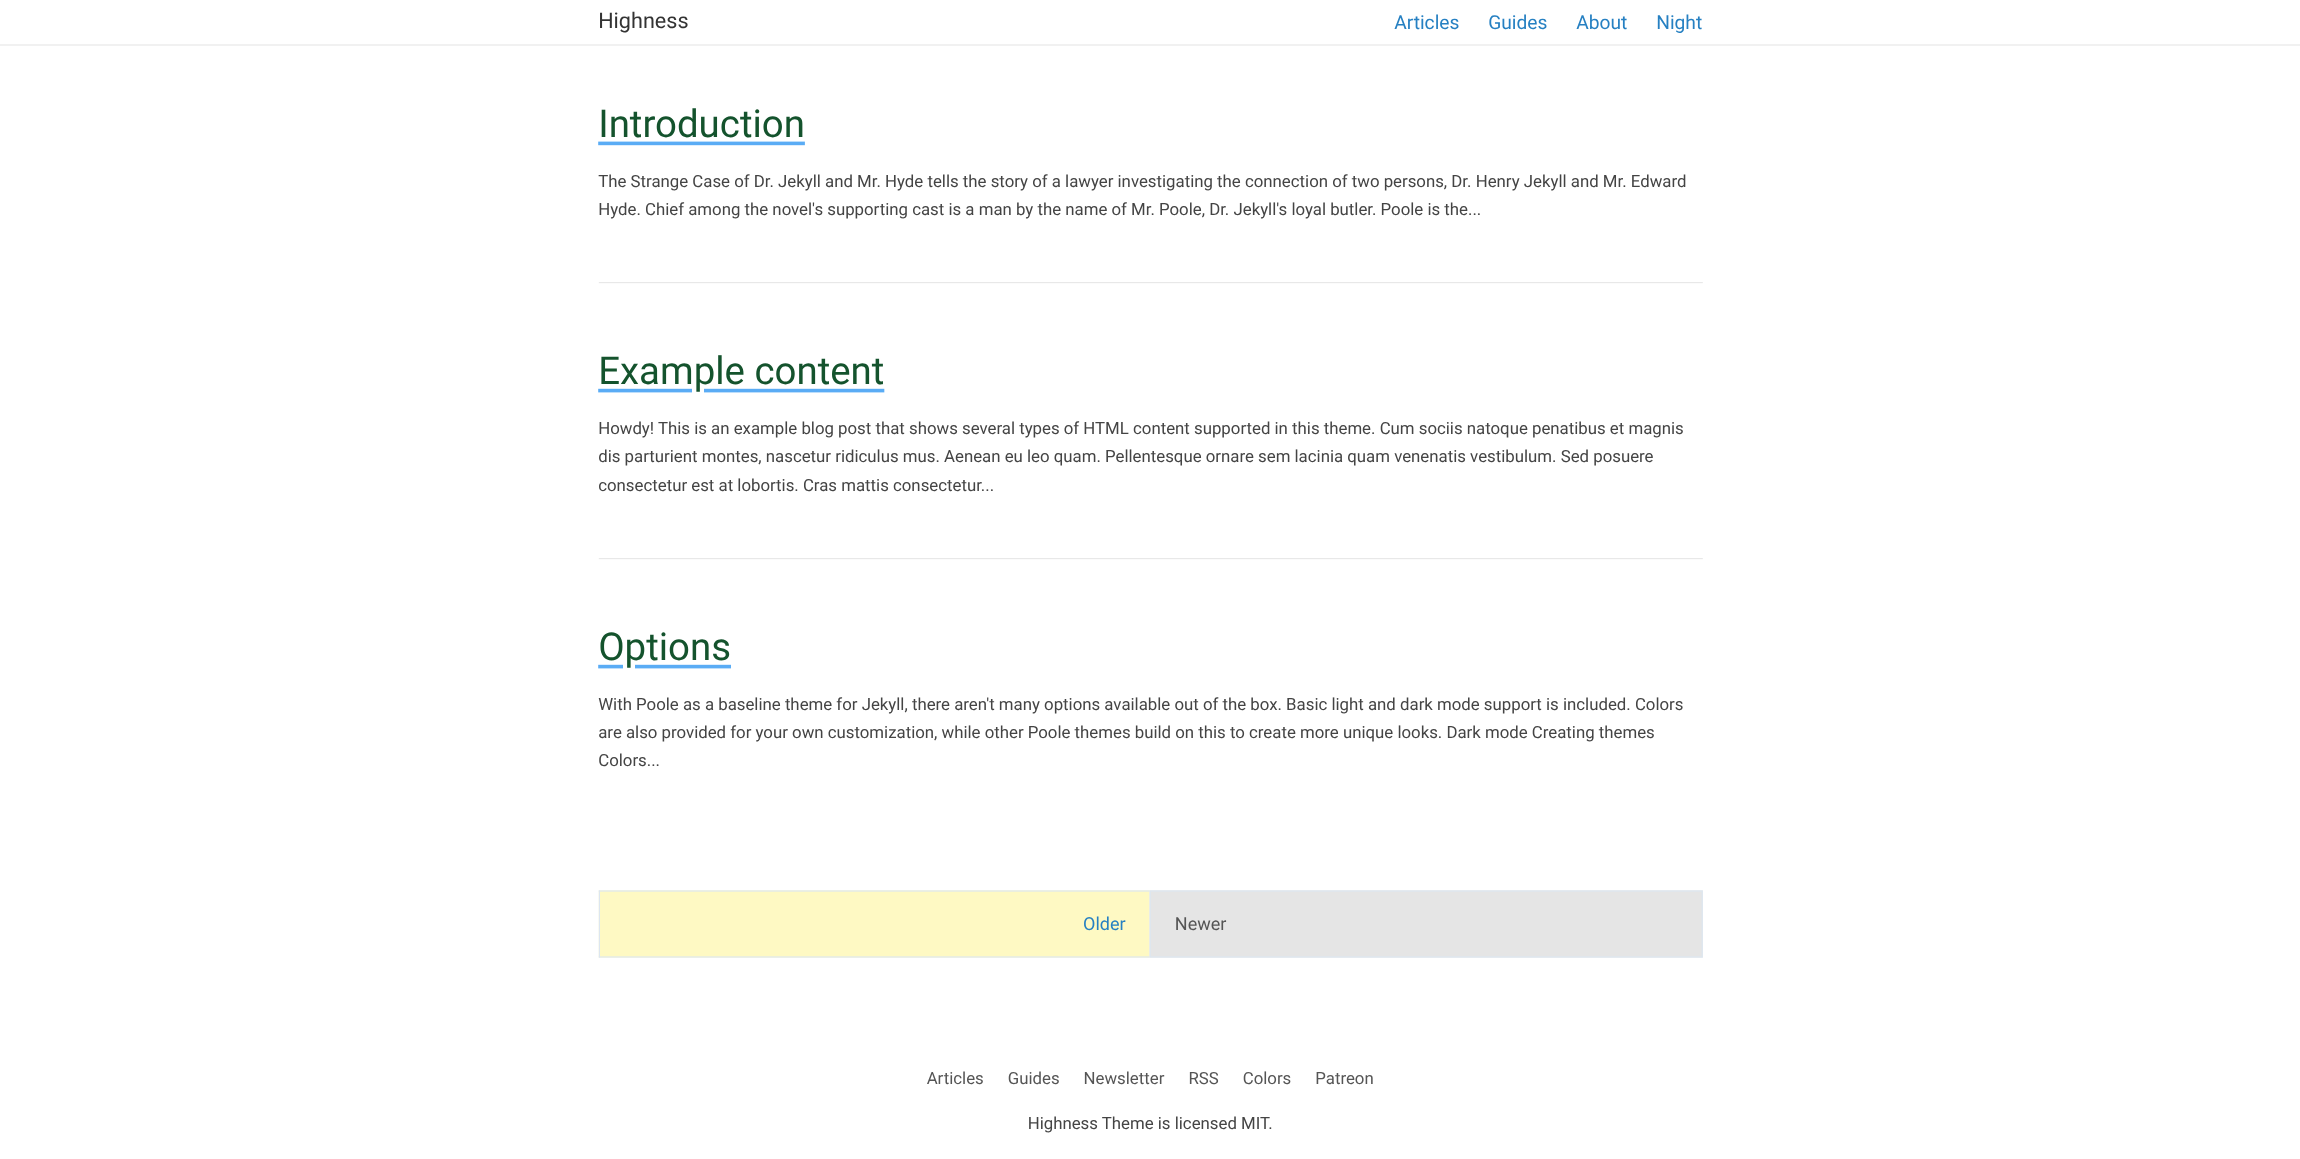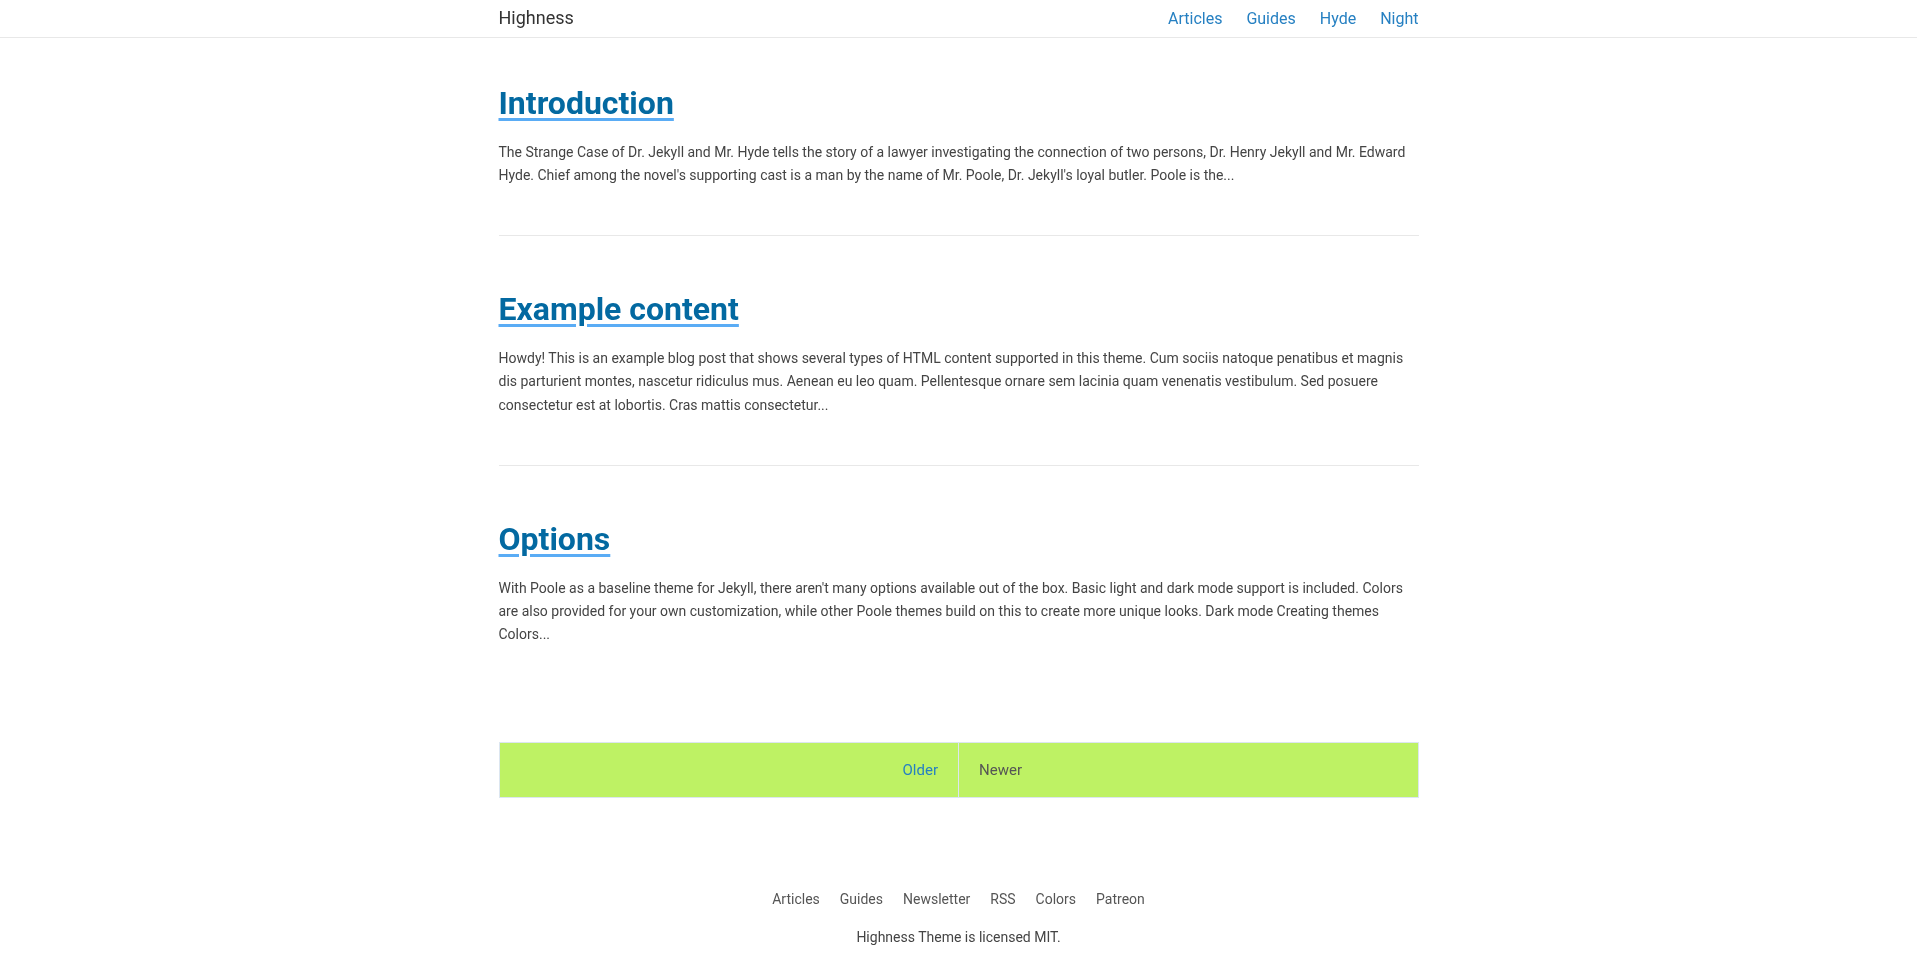"Hyde" a { text: Hyde -> About }
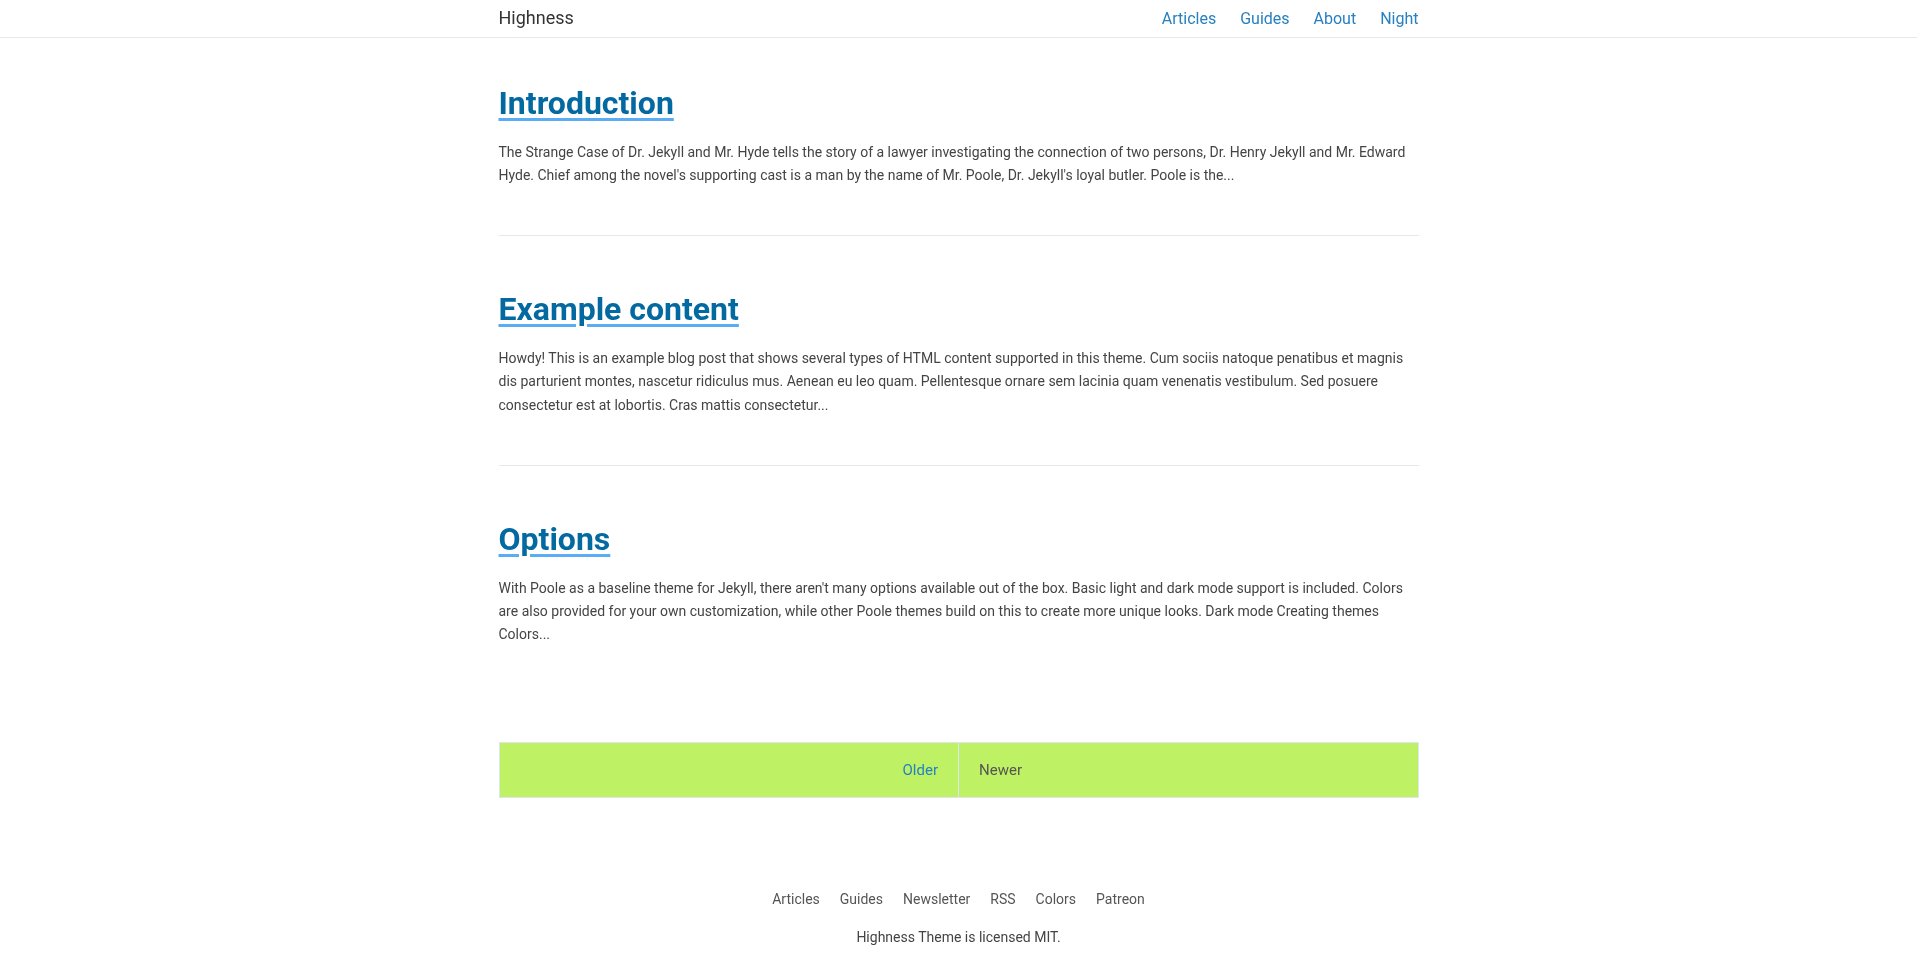"Introduction" .post-title { color: #0369a1 -> #14532d; font-weight: 700 -> 400 }
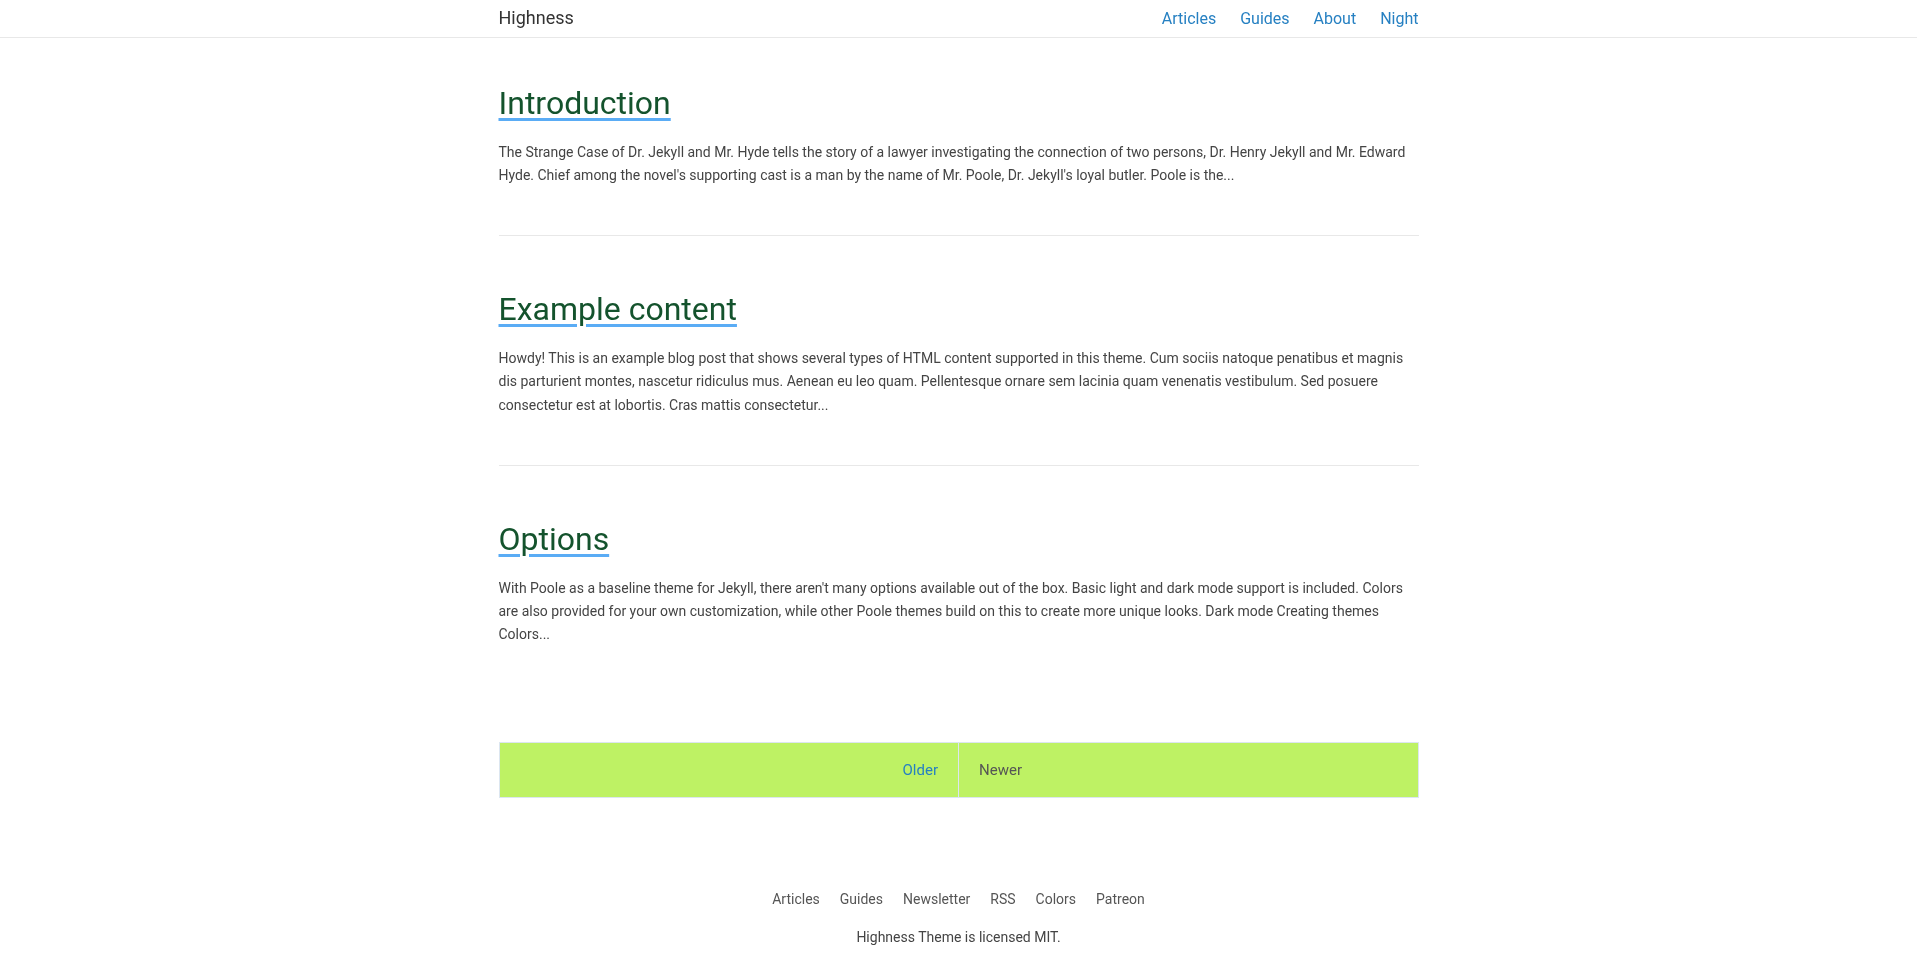"Older" .pagination-older { background-color: #bef264 -> #fef9c3 }
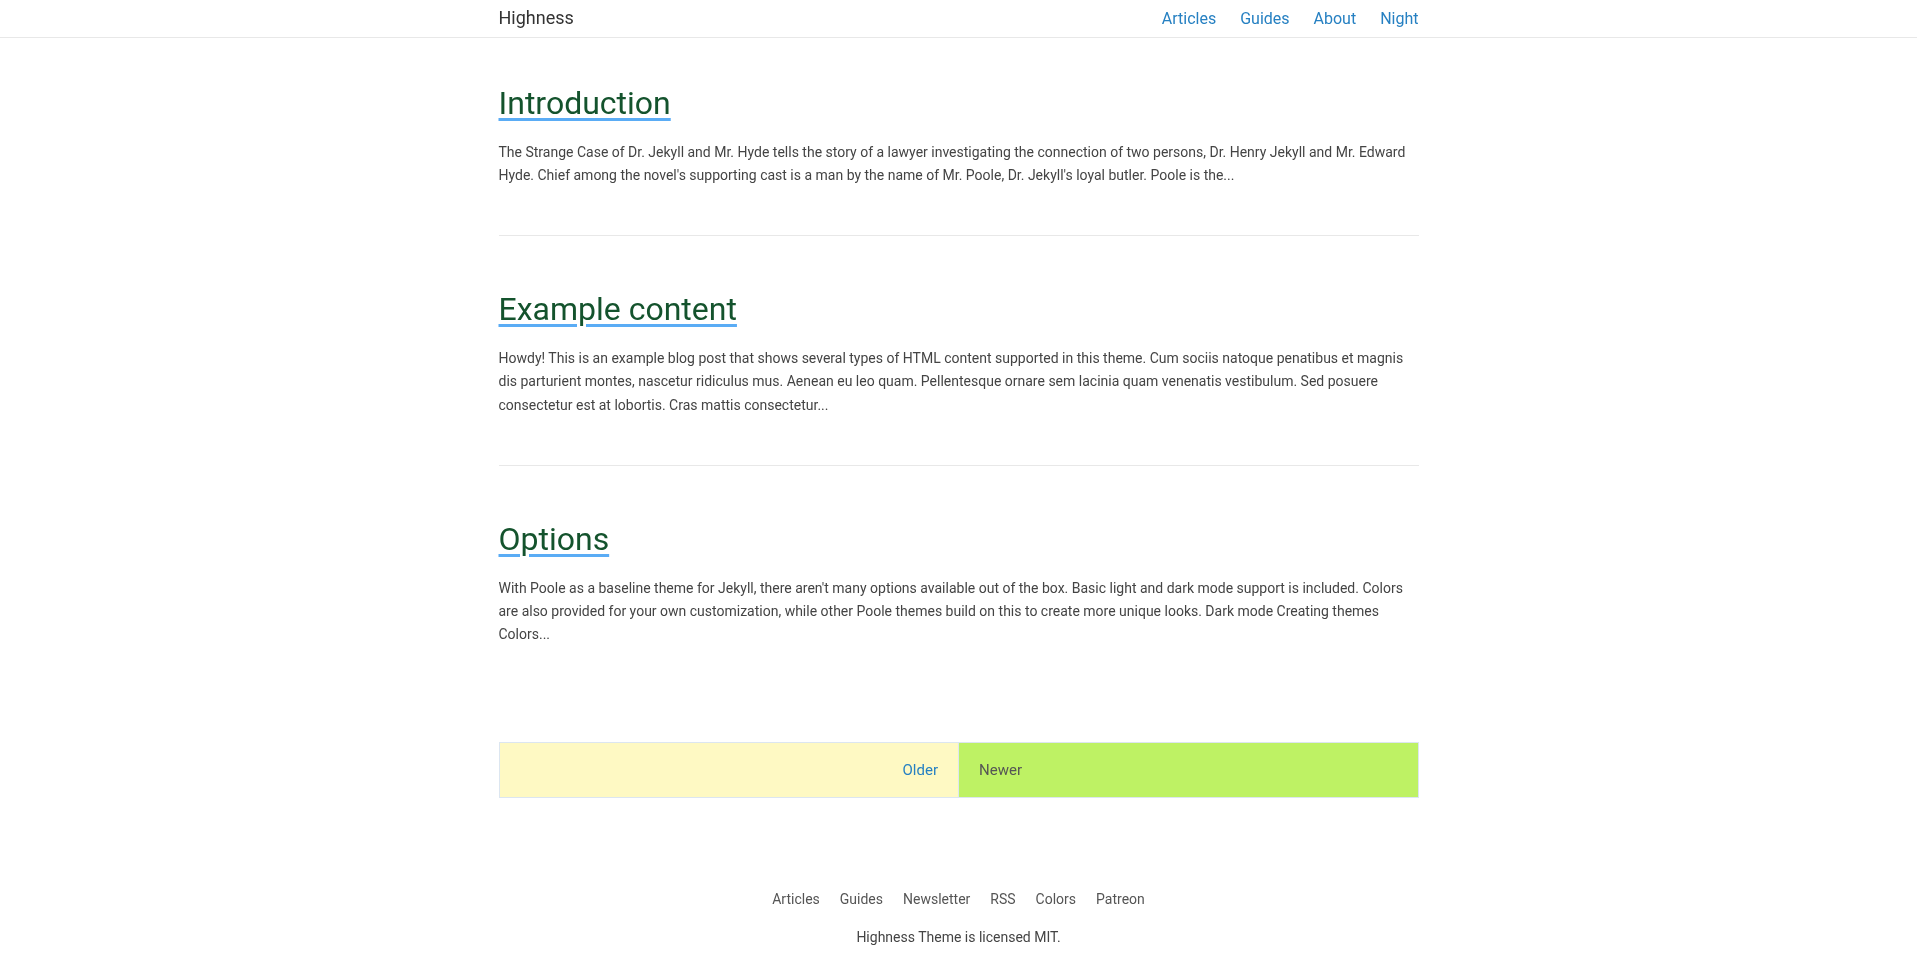"Newer" .pagination-newer { background-color: #bef264 -> #e5e5e5 }
